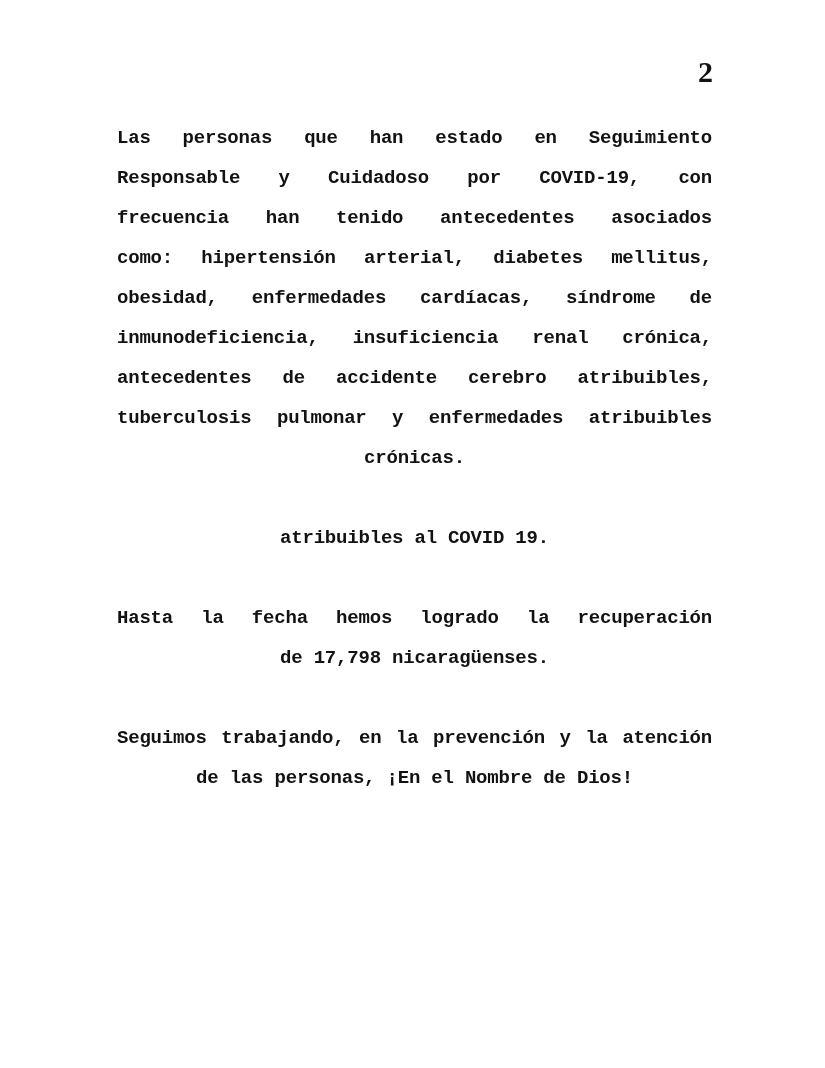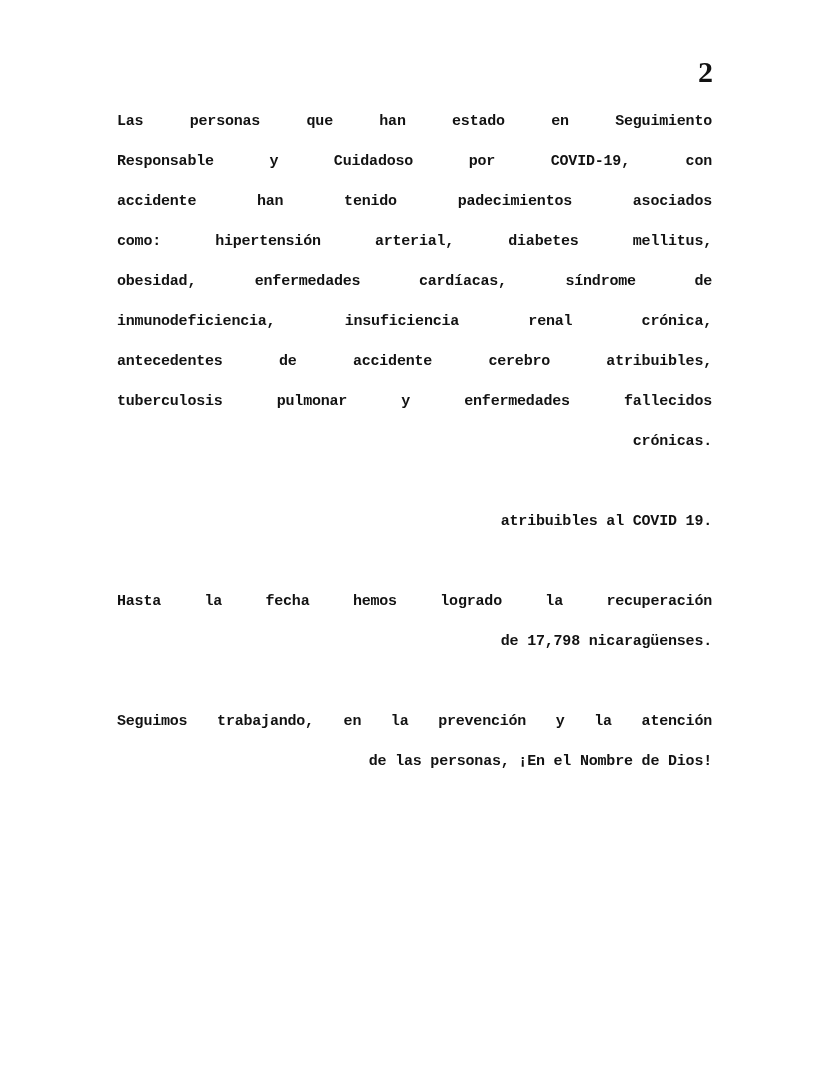"Las personas que han estado" .content { font-size: 15px -> 19px; top: 102px -> 118px }
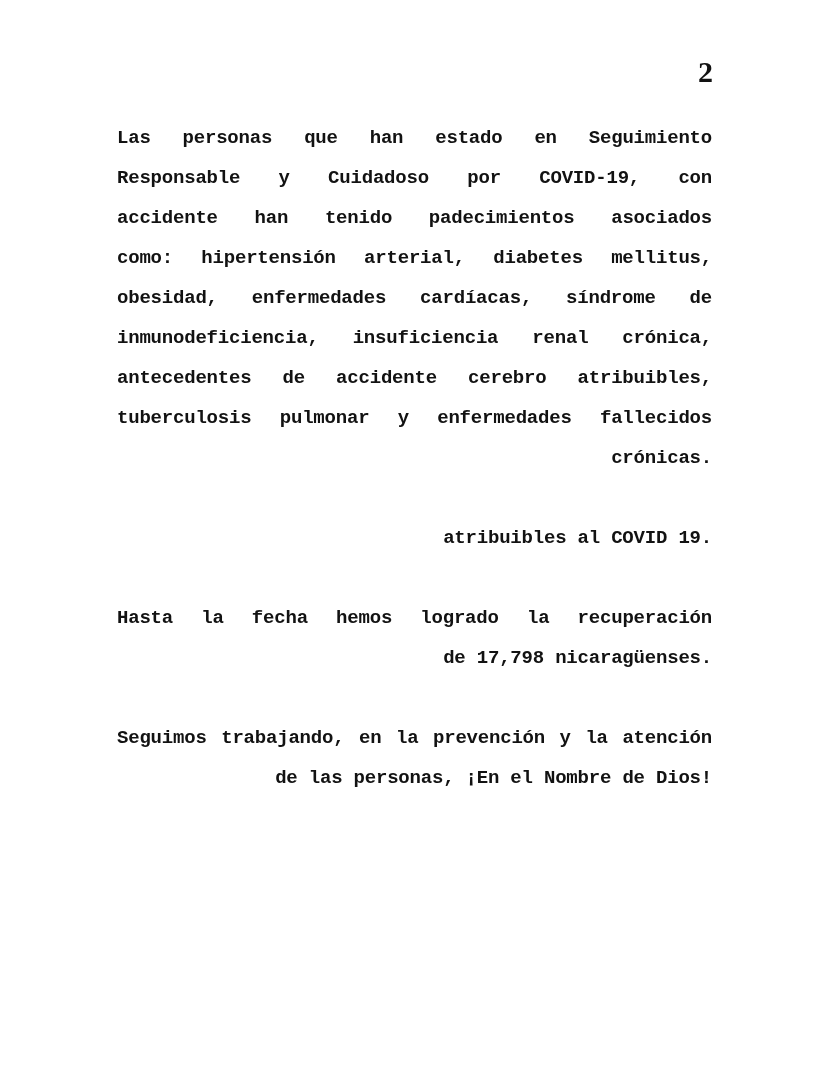"accidente han tenido padecimientos" div.ln { text: accidente han tenido padecimientos -> frecuencia han tenido antecedentes }
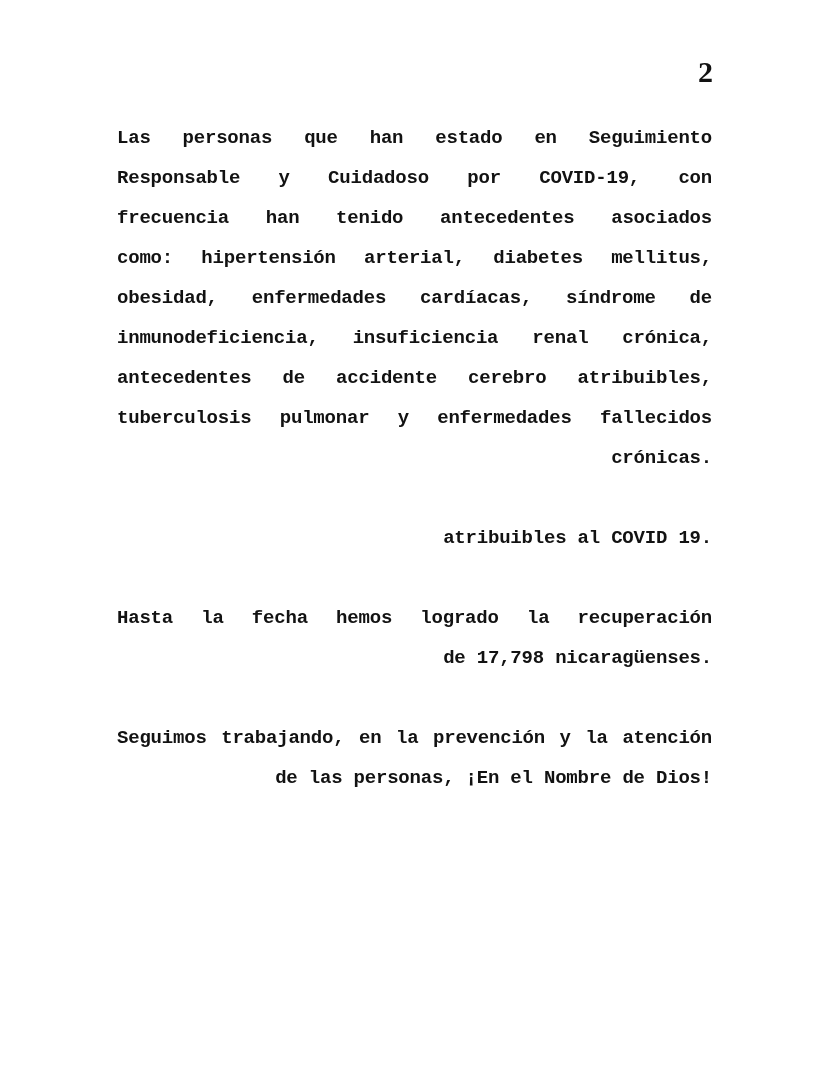"tuberculosis pulmonar y enfermedades" div.ln { text: fallecidos -> atribuibles }
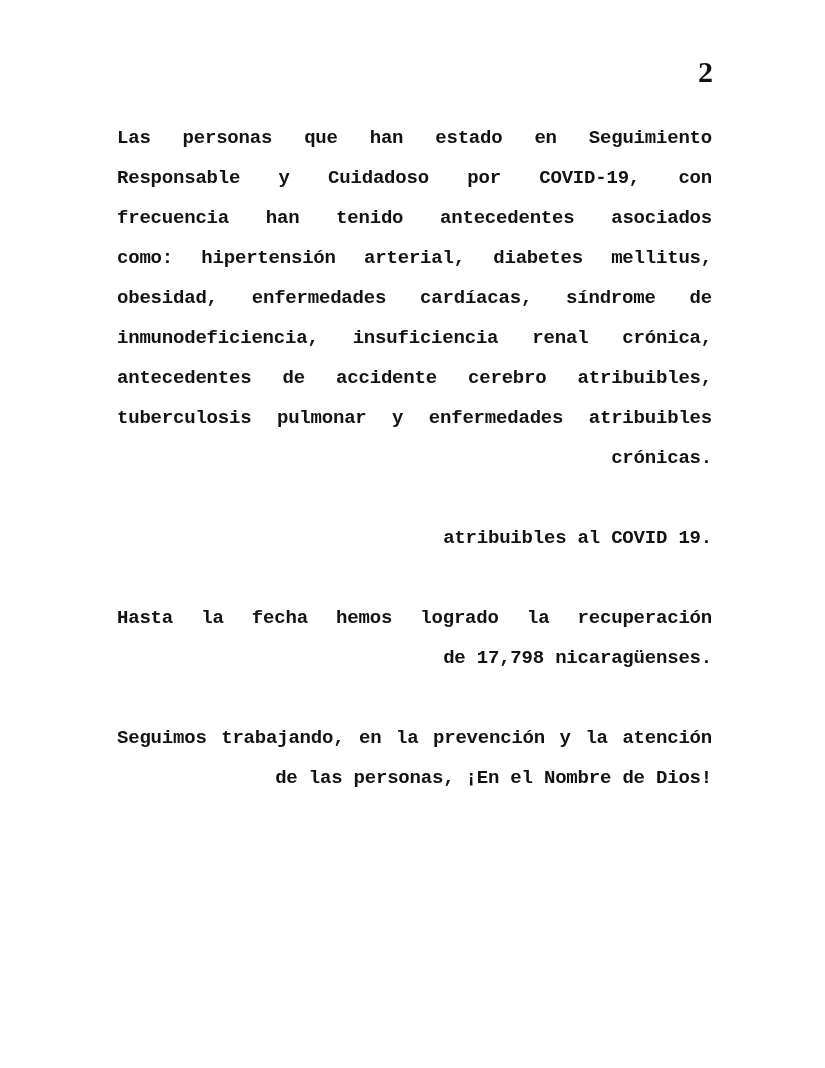"crónicas." .ln.last { text-align: right -> center }
